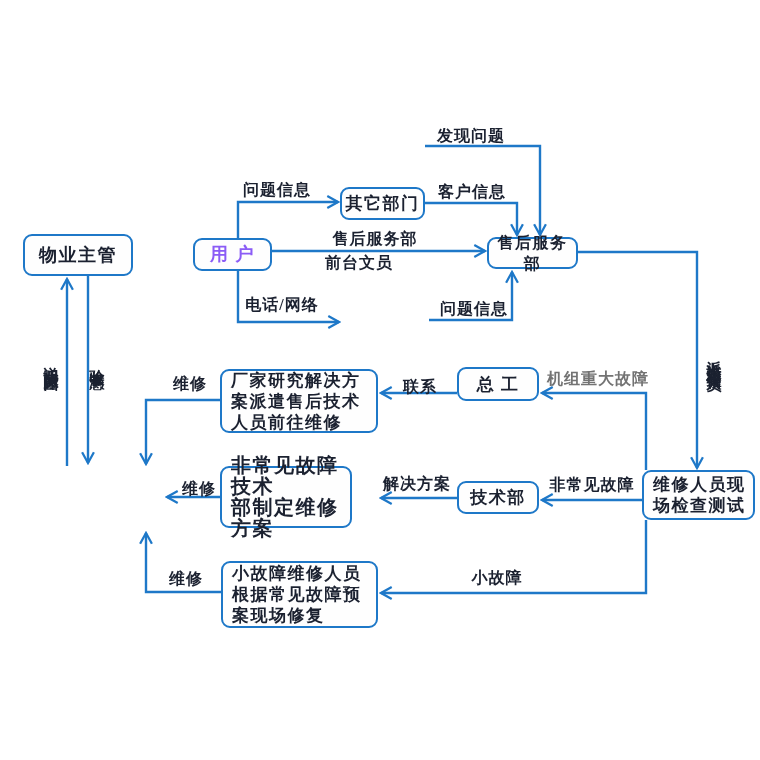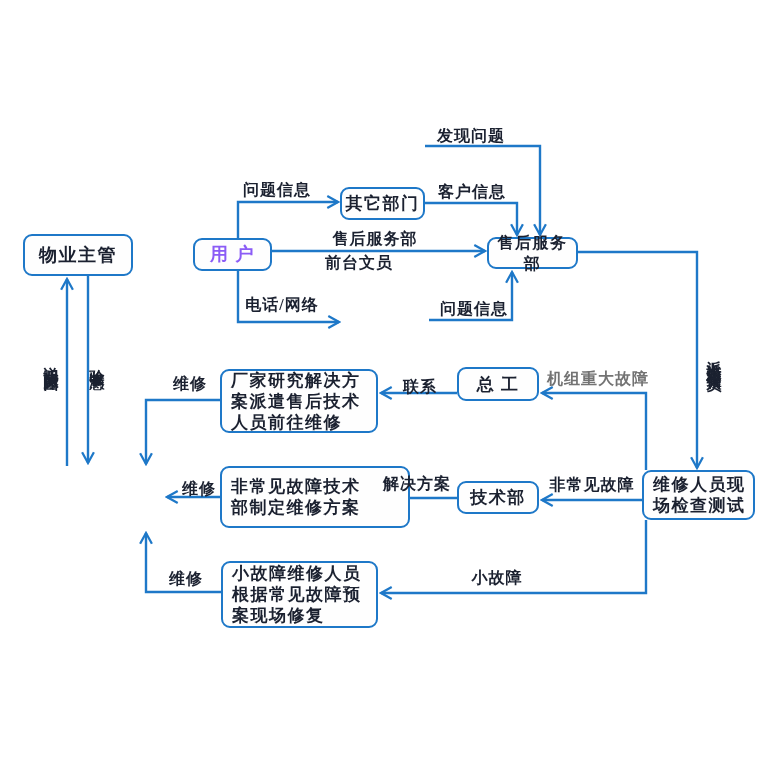"非常见故障技术" div.node { font-size: 17px -> 20px; text-align: right -> none; width: 190px -> 132px }
